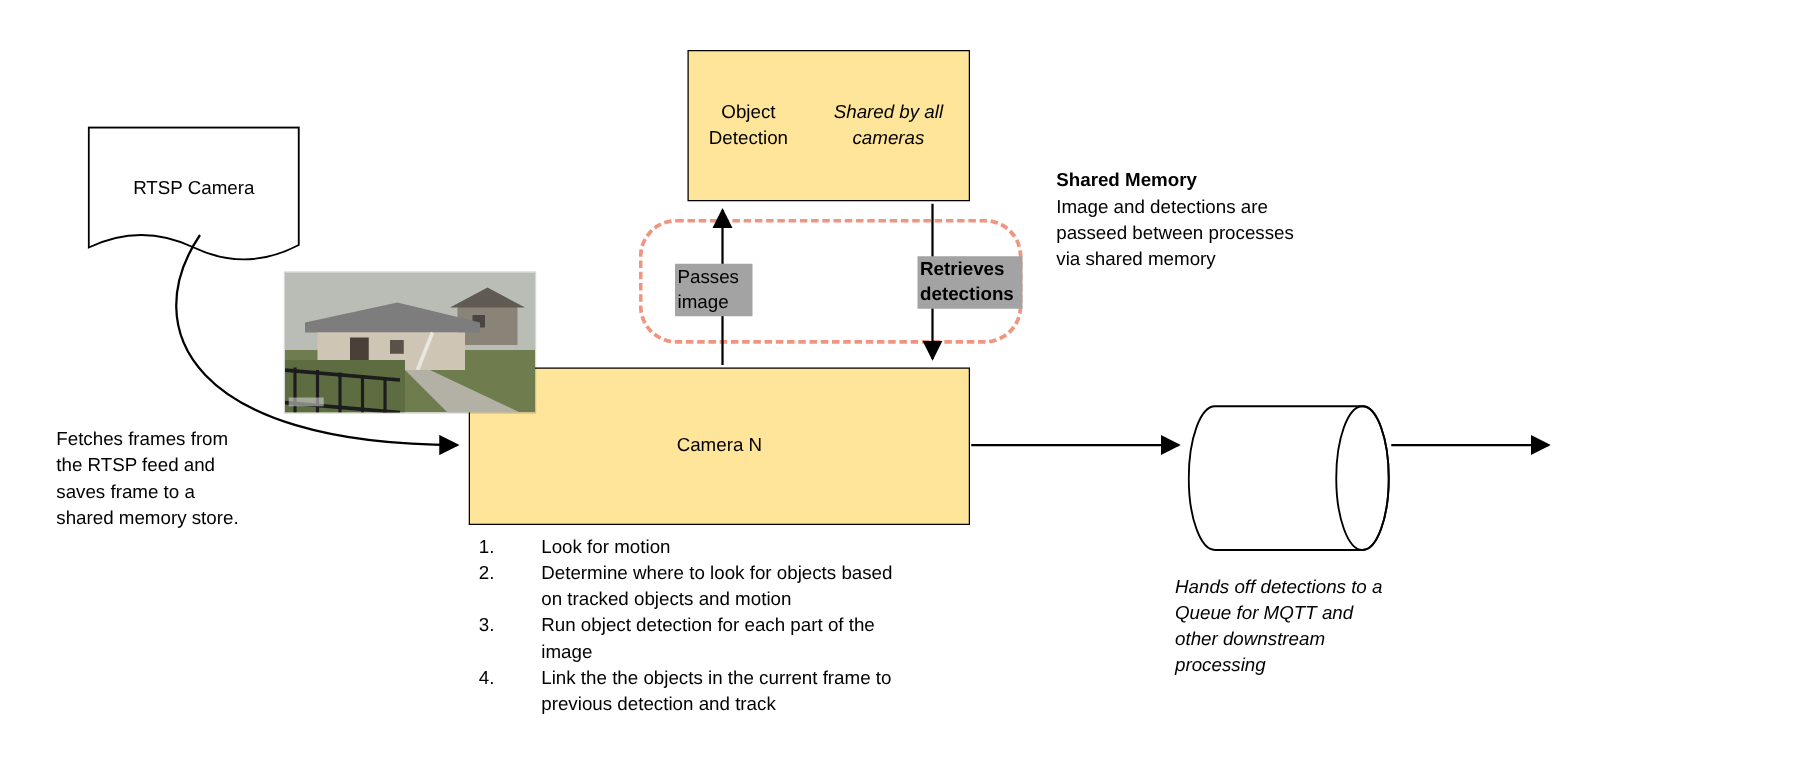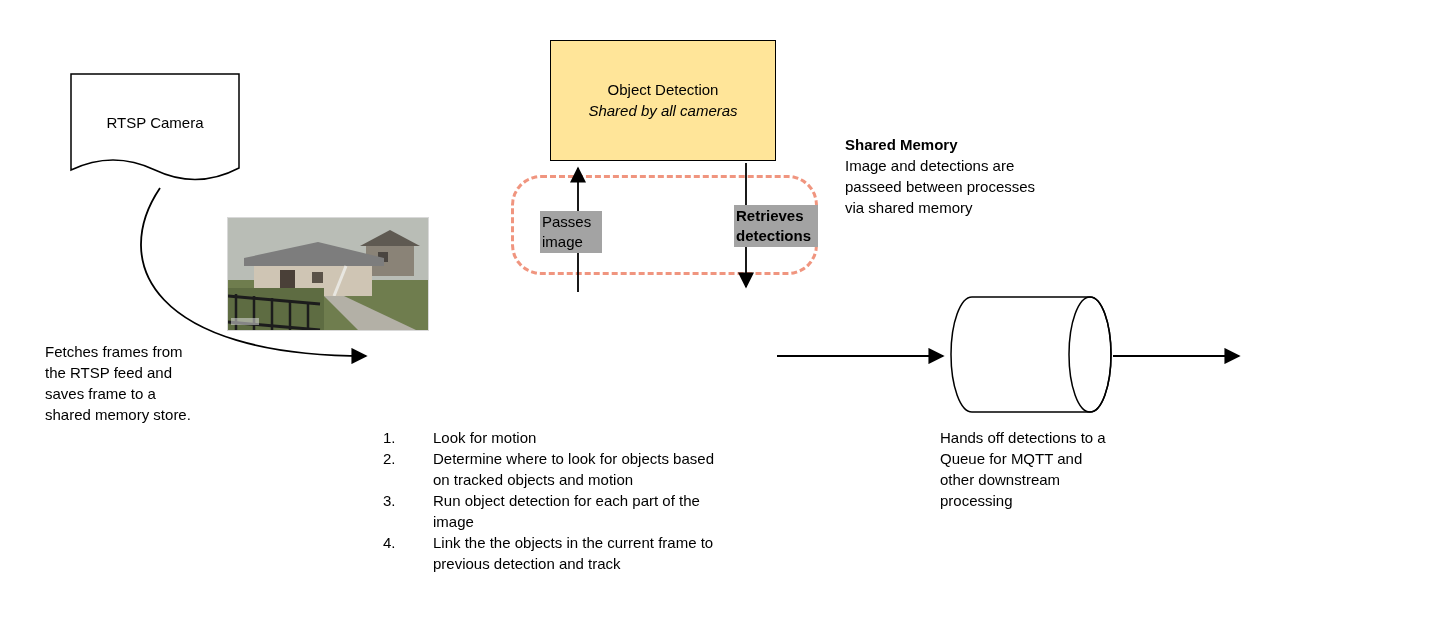"Object Detection" .node { flex-direction: column -> row }
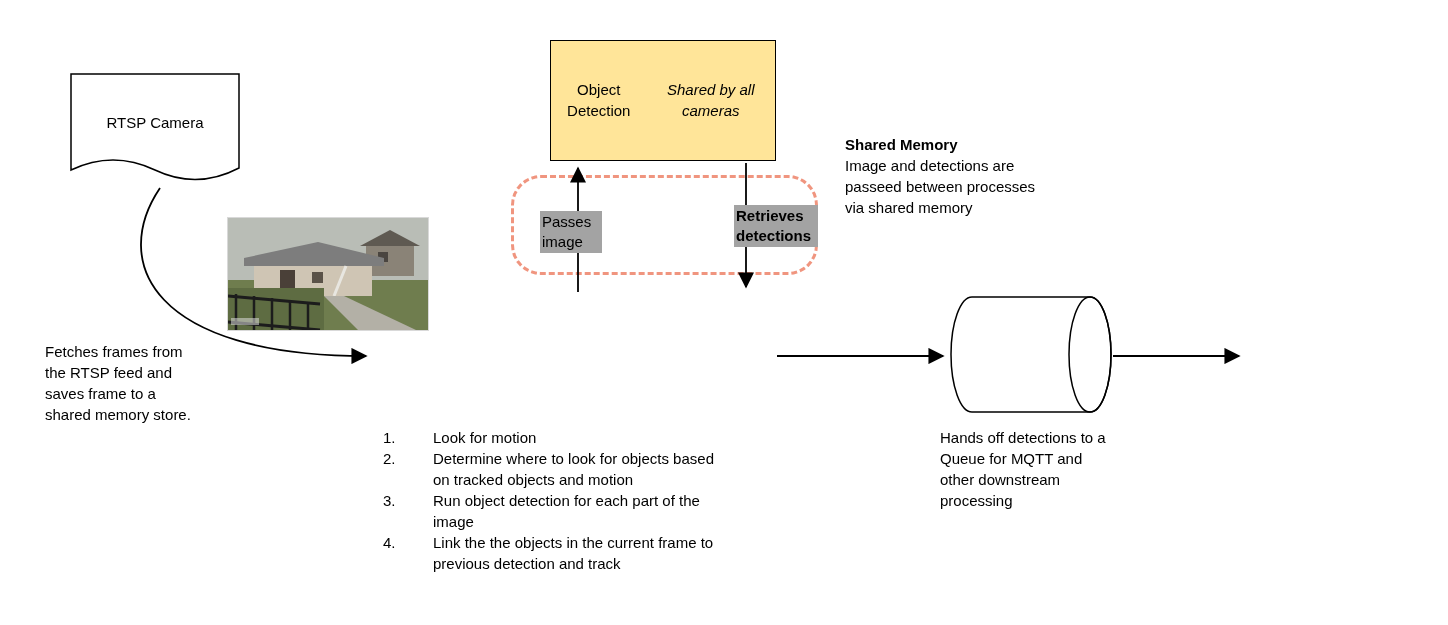"RTSP Camera" .shape { margin-top: none -> 28px }
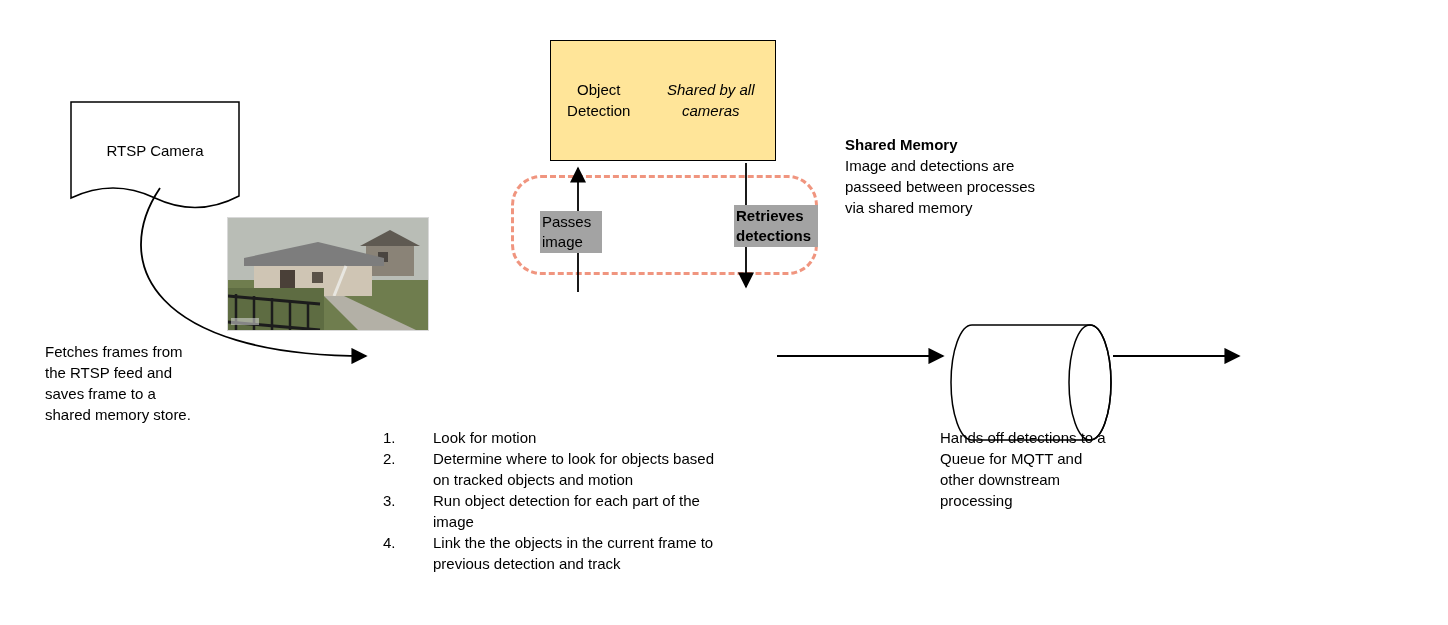"Camera N" div.abs { html: none -> <div> <div>Camera N</div> </div> }
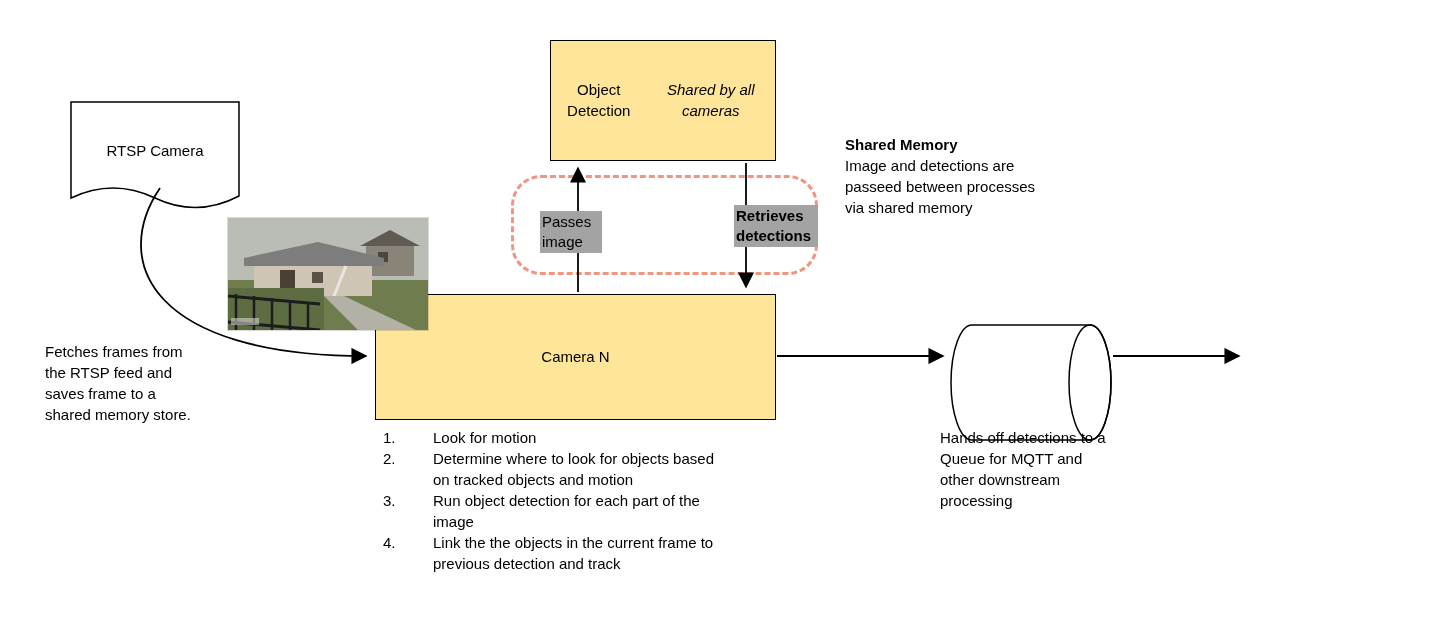"Hands off detections to a" div.abs { font-style: none -> italic; top: 427px -> 459px }
